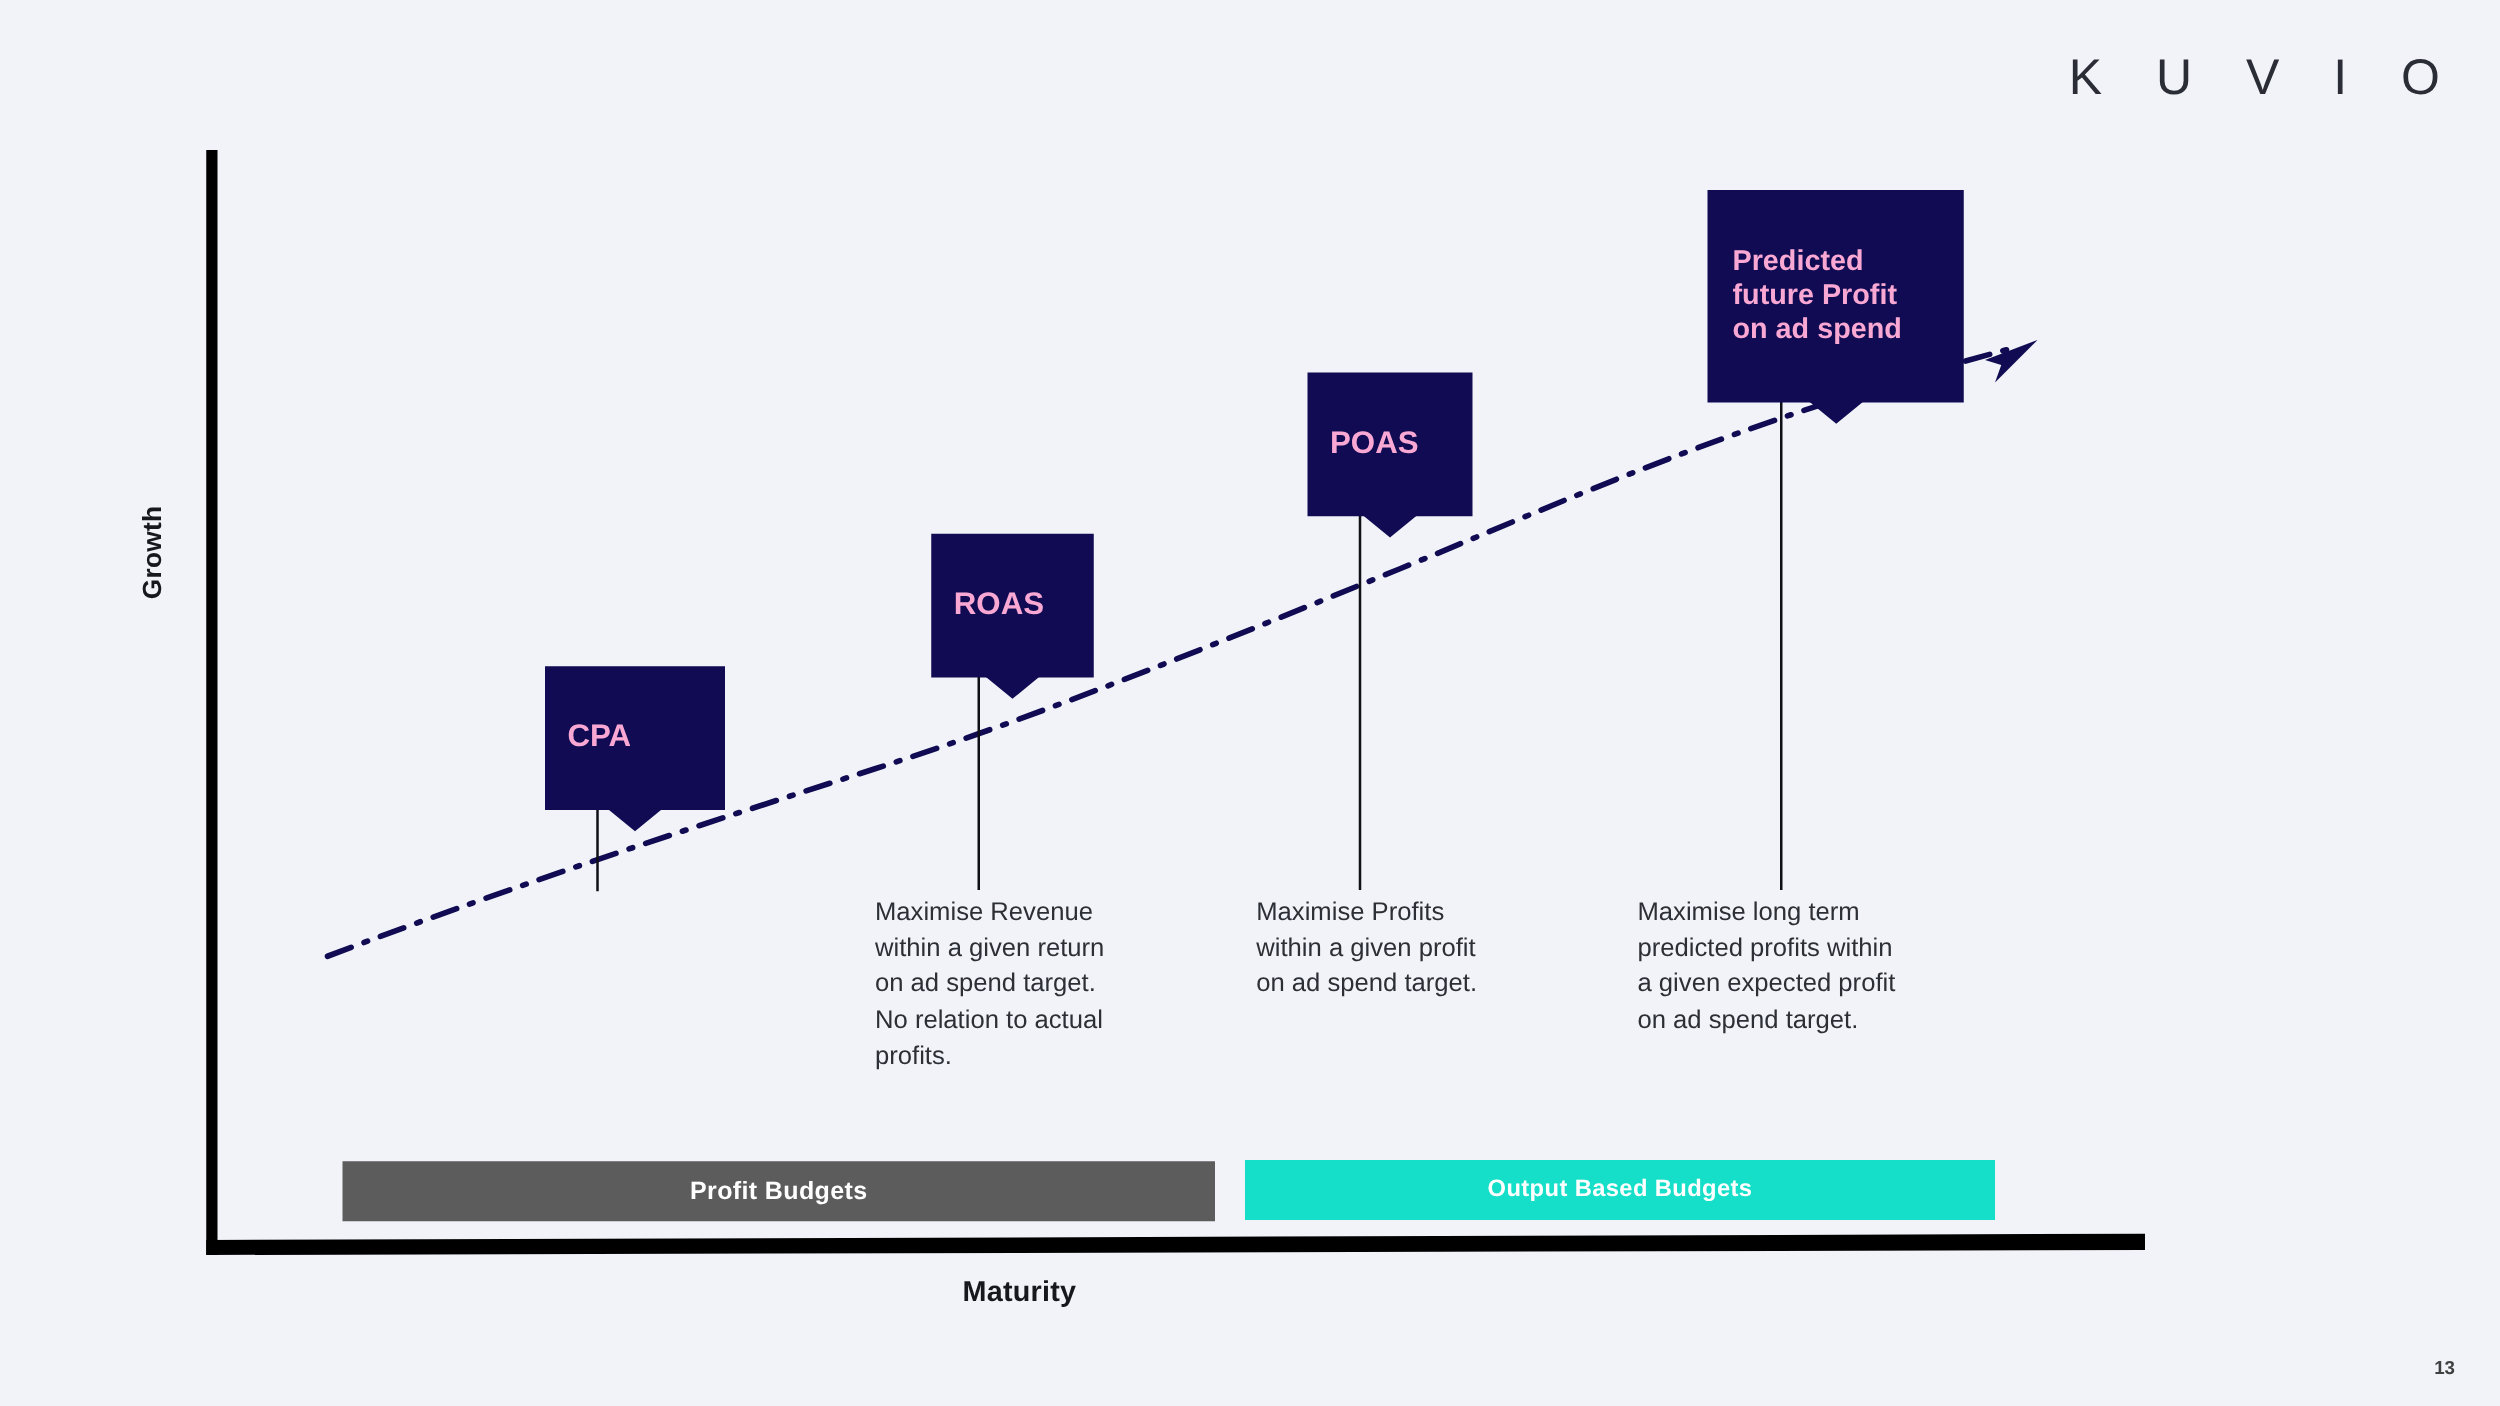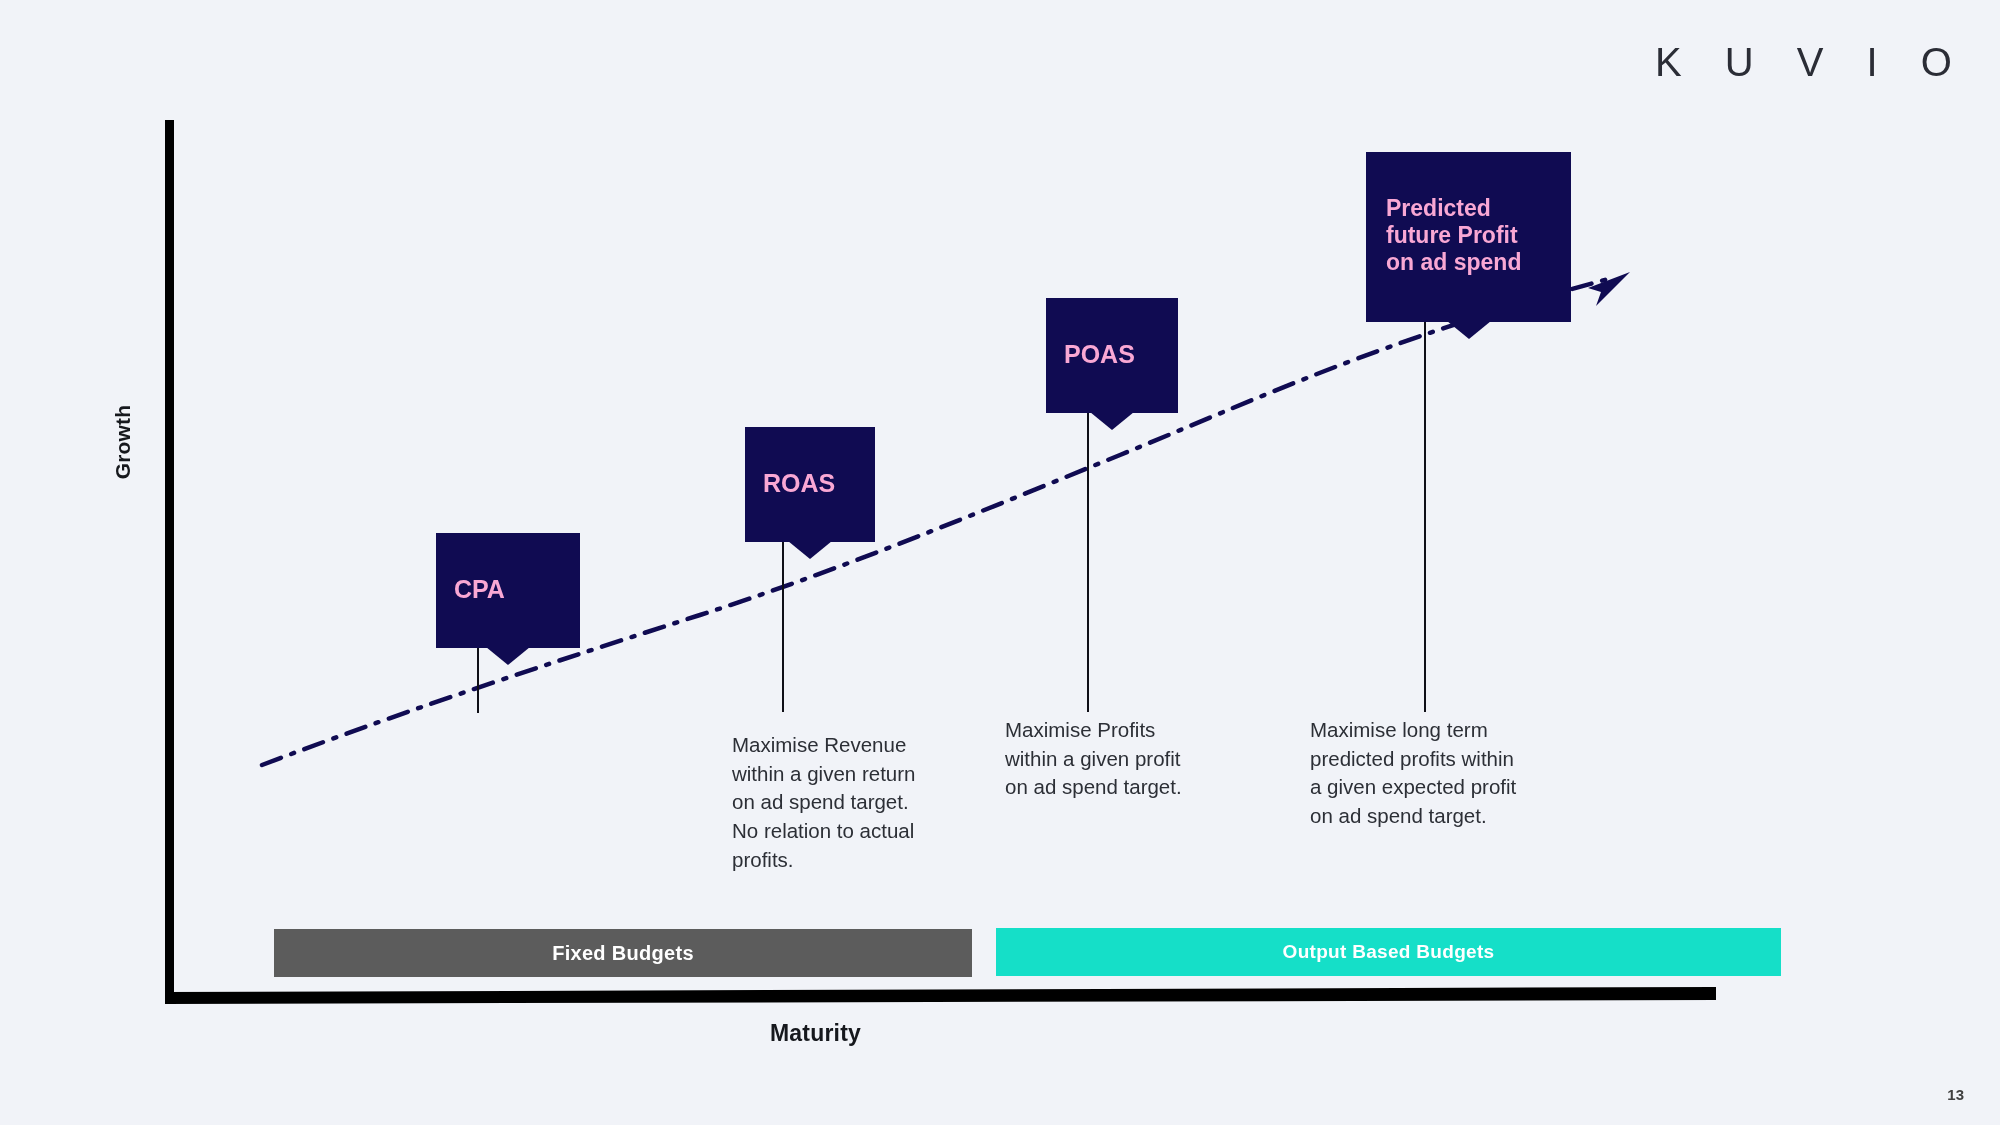"Maximise Revenue" div.desc { left: 732px -> 700px; margin-top: 15px -> none }
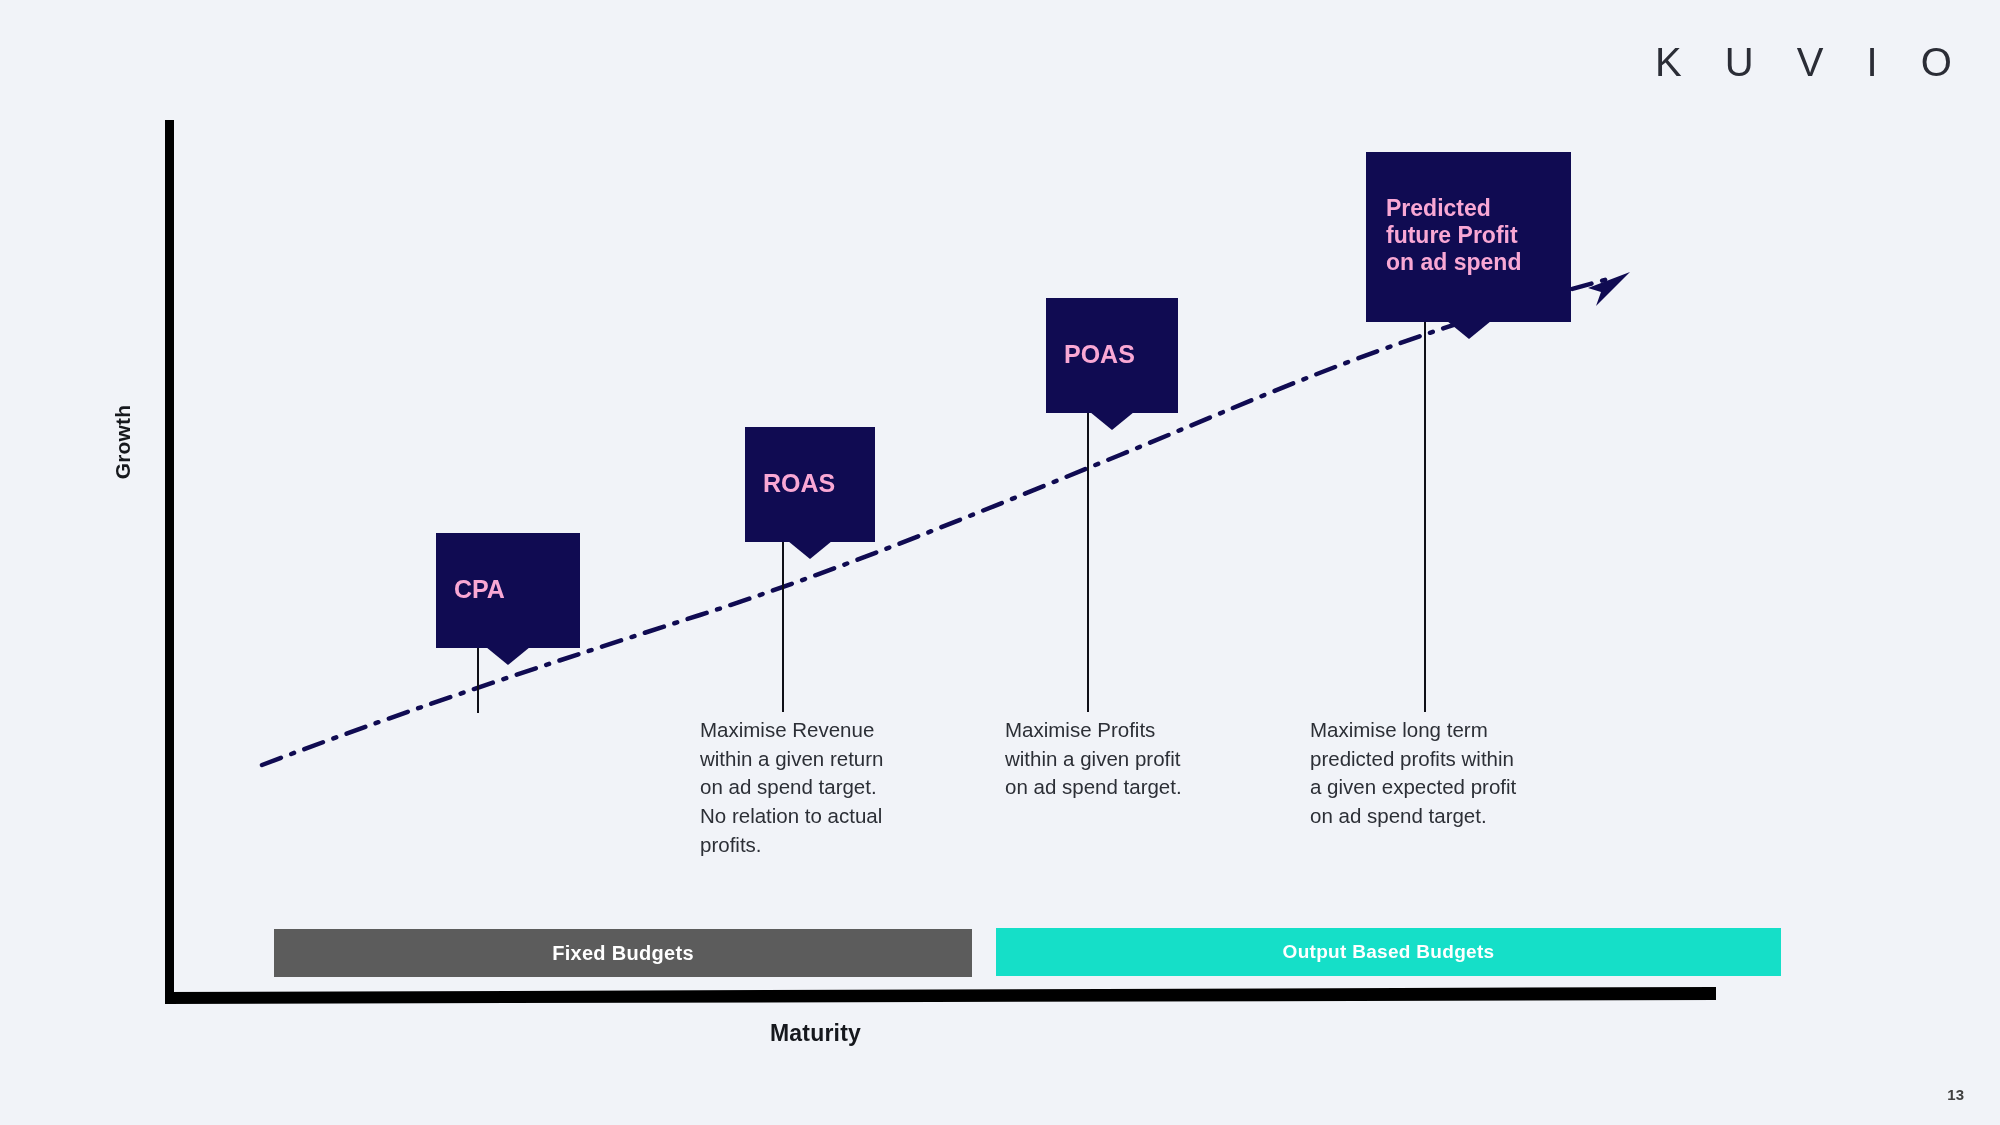"Fixed Budgets" span { text: Fixed -> Profit }
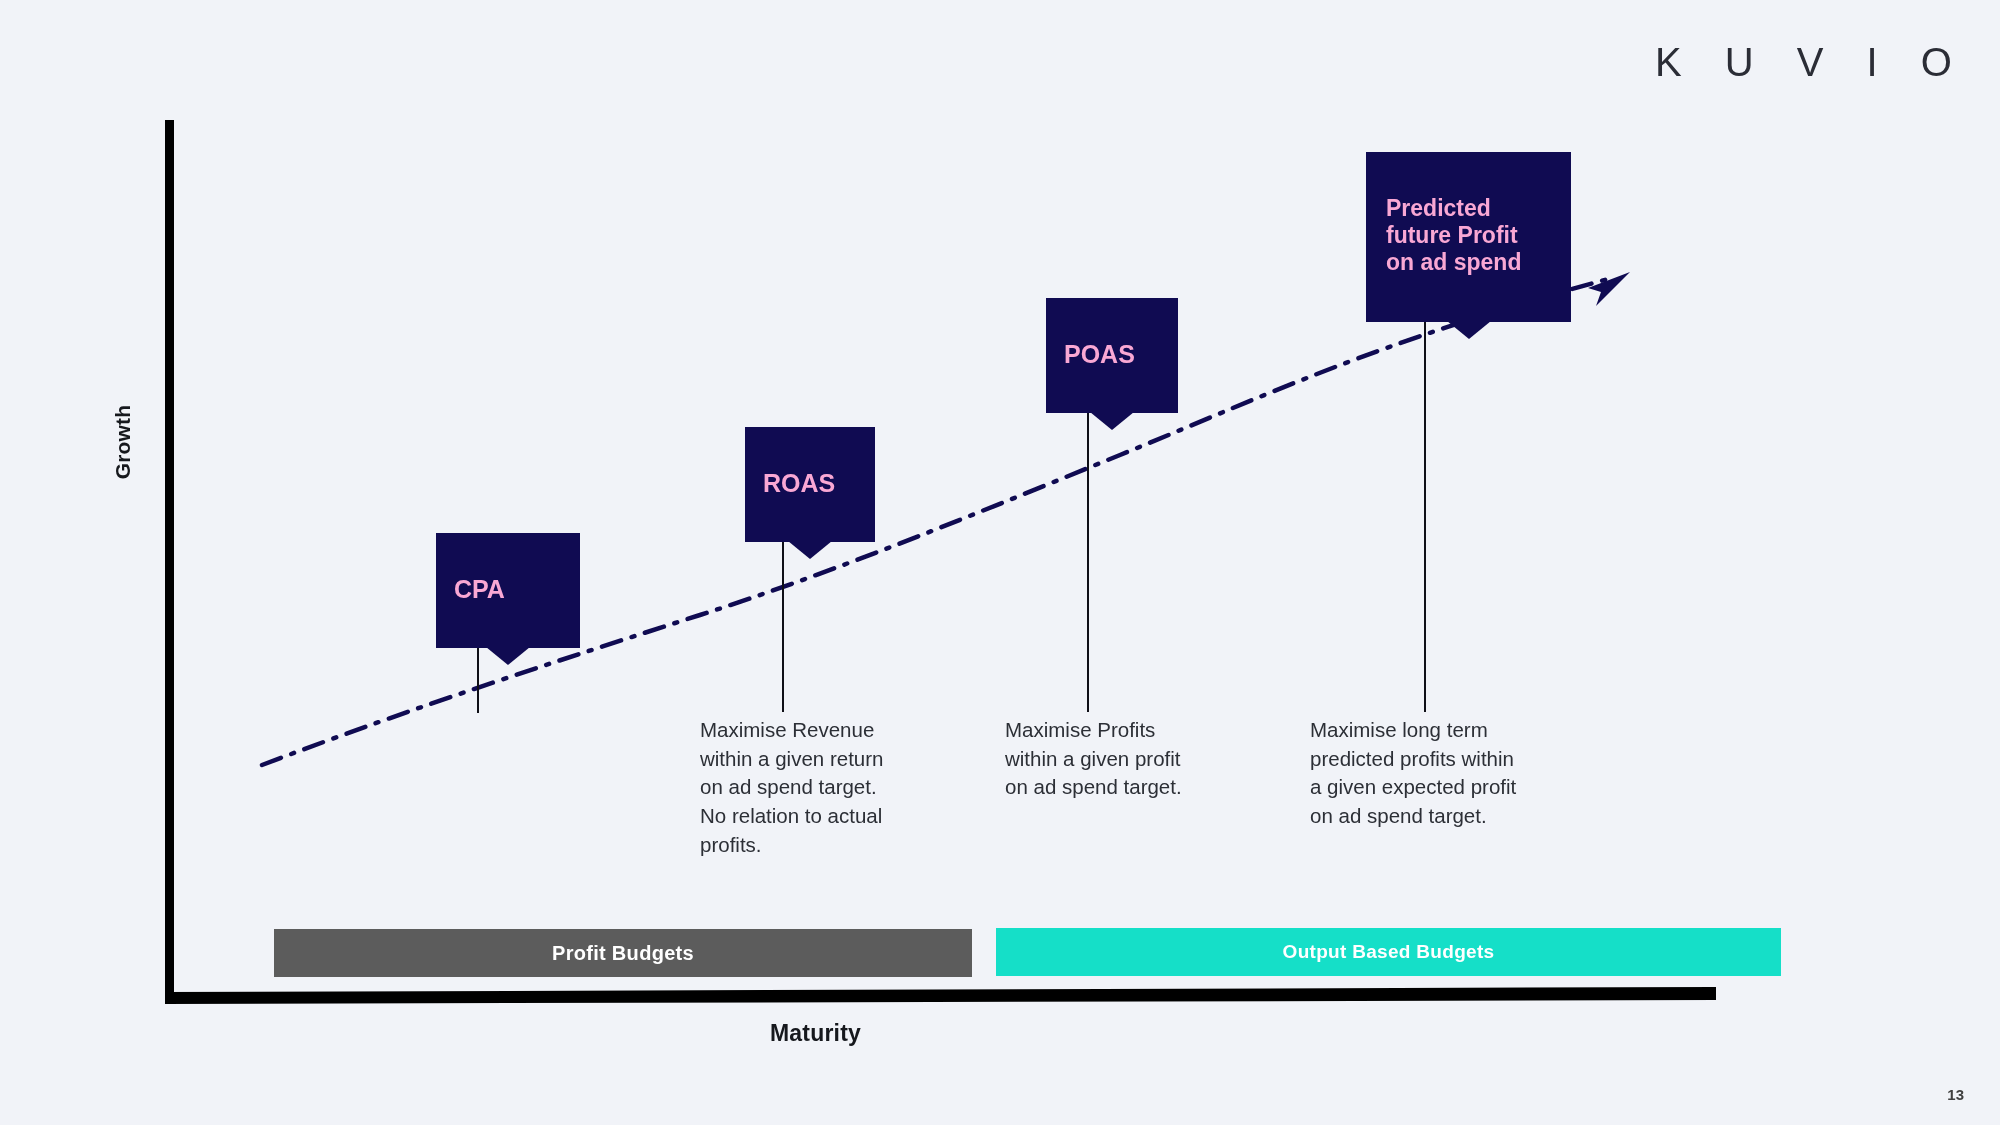"Output Based Budgets" div.bar { width: 785px -> 600px }
